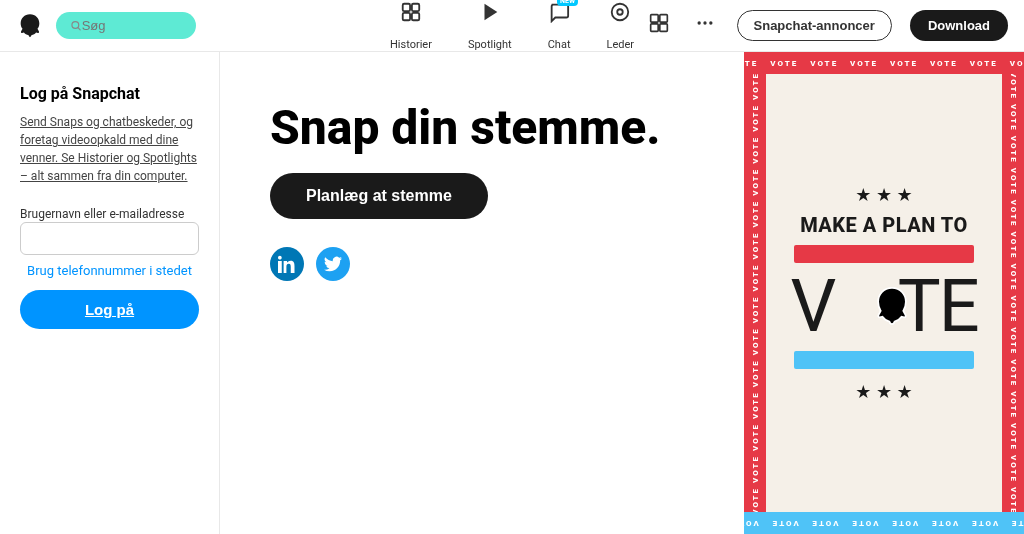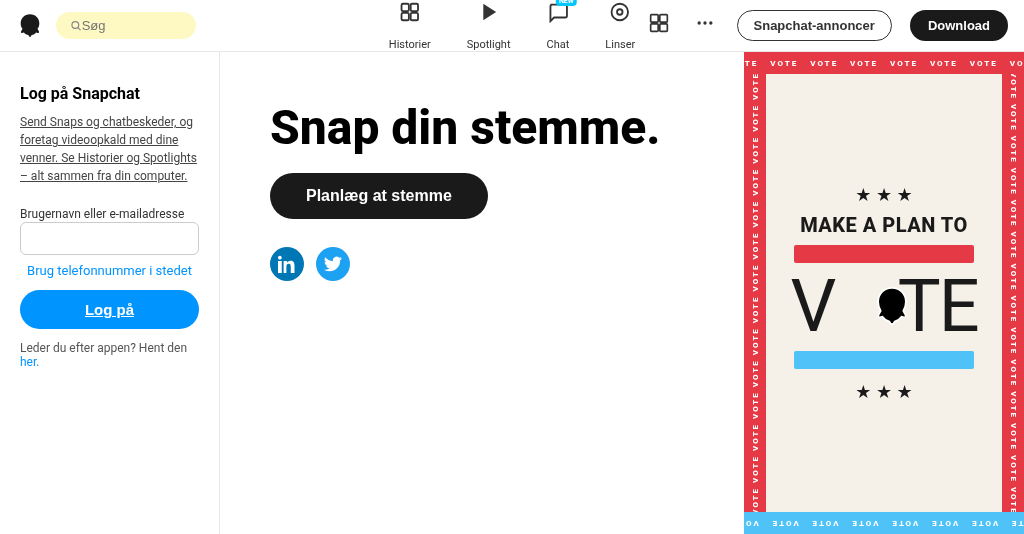"Søg" .search-bar { background: #fef9c3 -> #5eead4 }
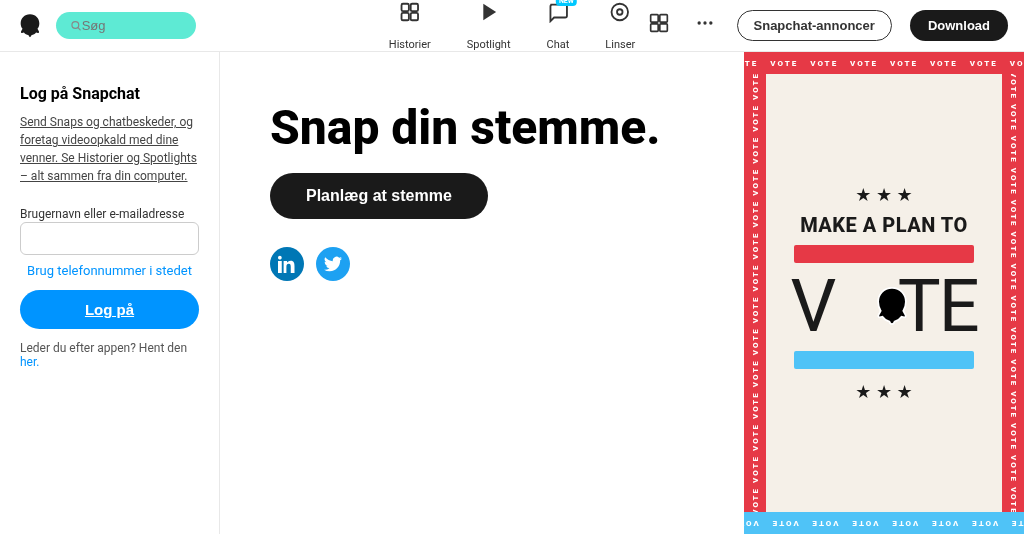"Linser" span.label { text: Linser -> Leder }
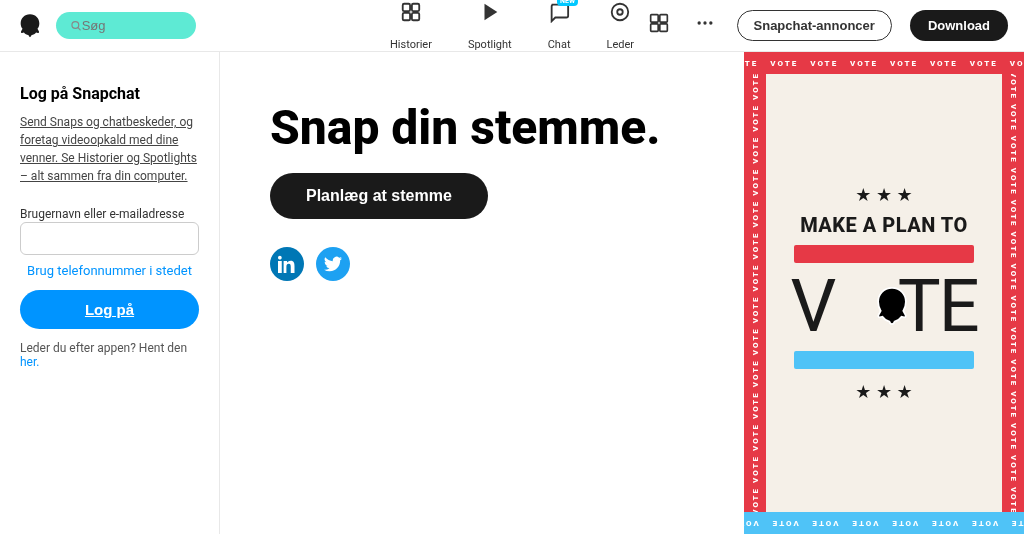"Leder du efter appen? Hent" p.sidebar-app-text { html: <p> <span>Leder du efter appen? Hent den</span> <a>her.</a> </p> -> none }
